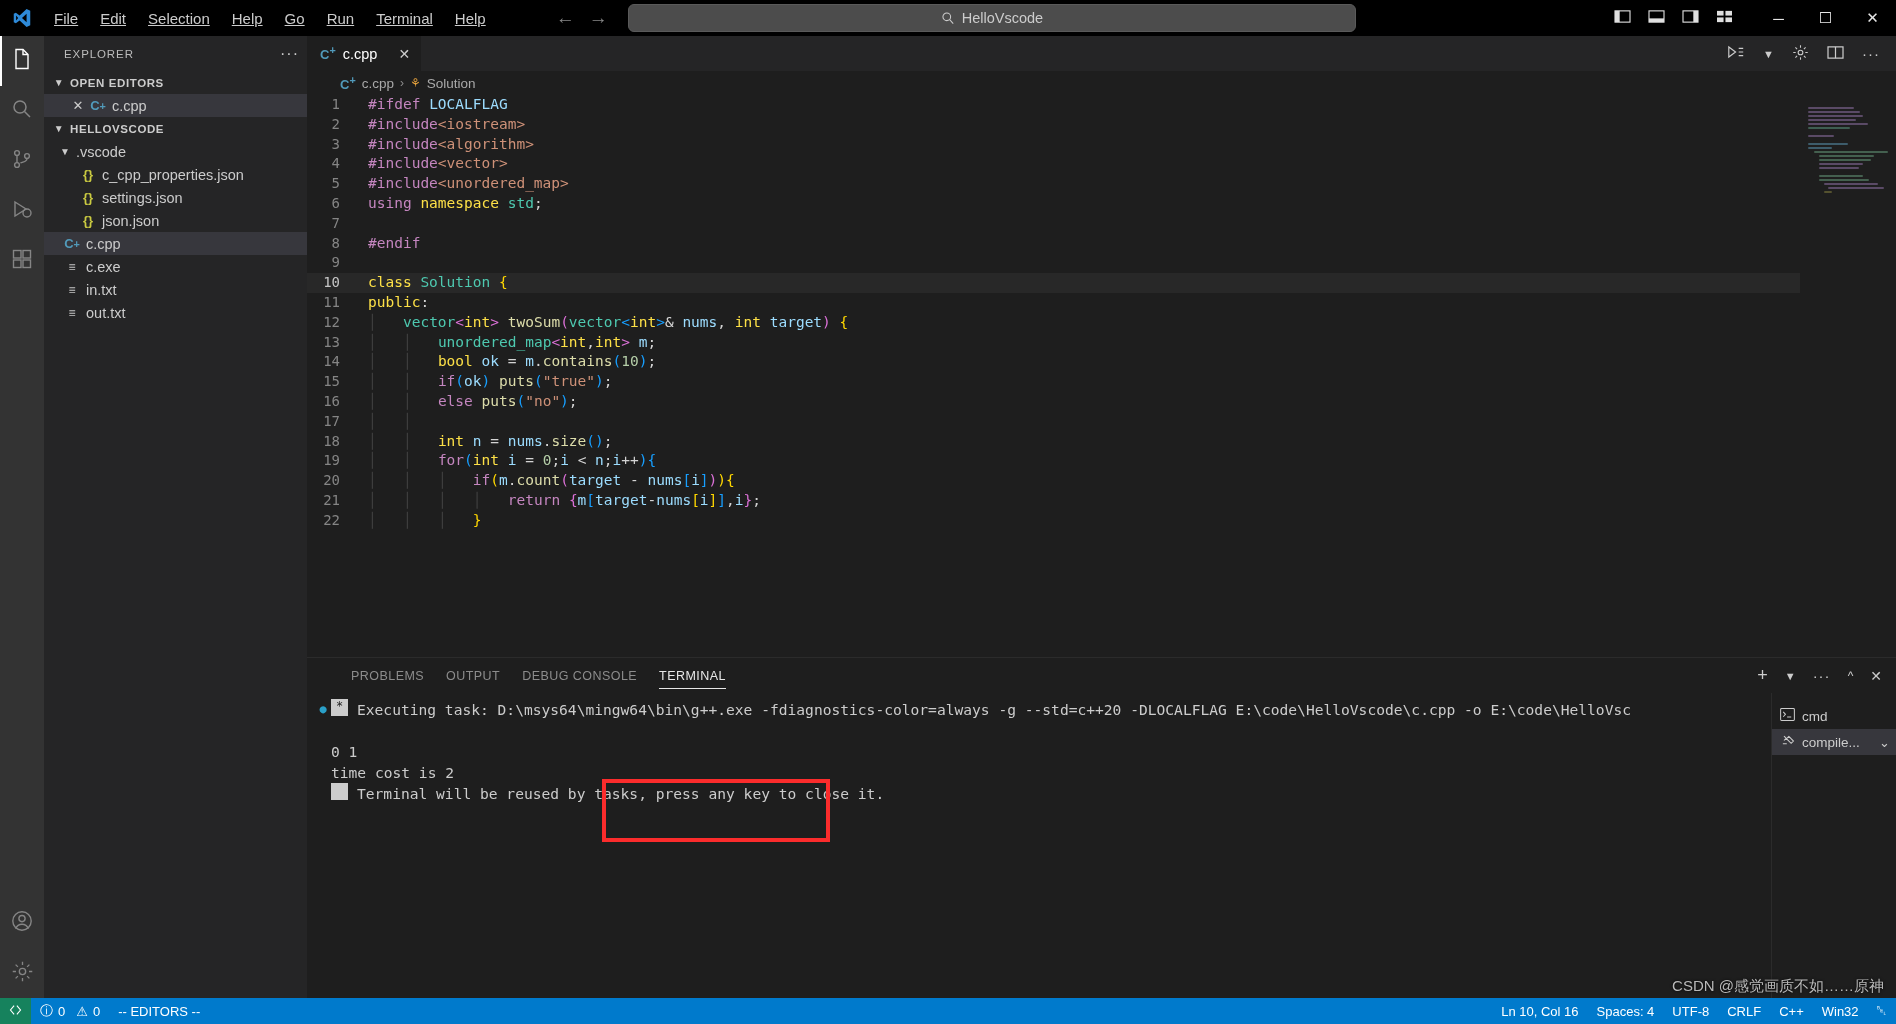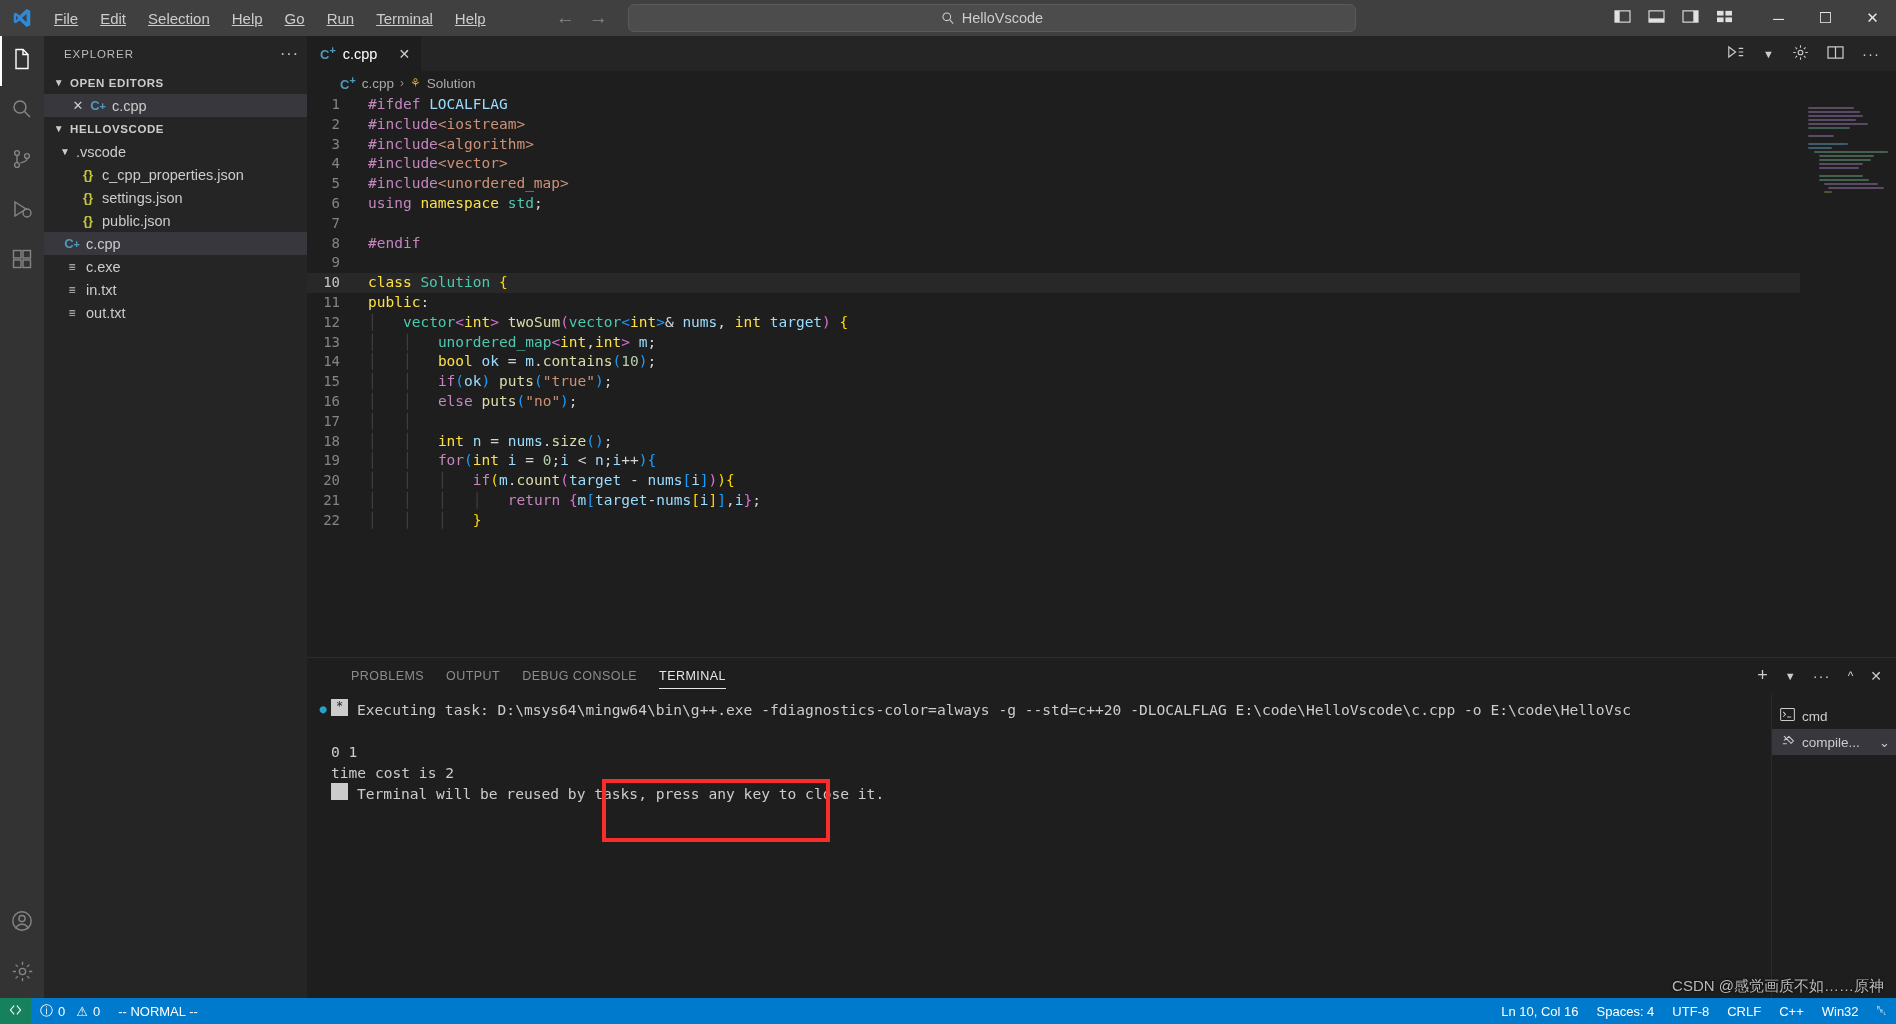"File" .titlebar { background: #404040 -> #000000 }
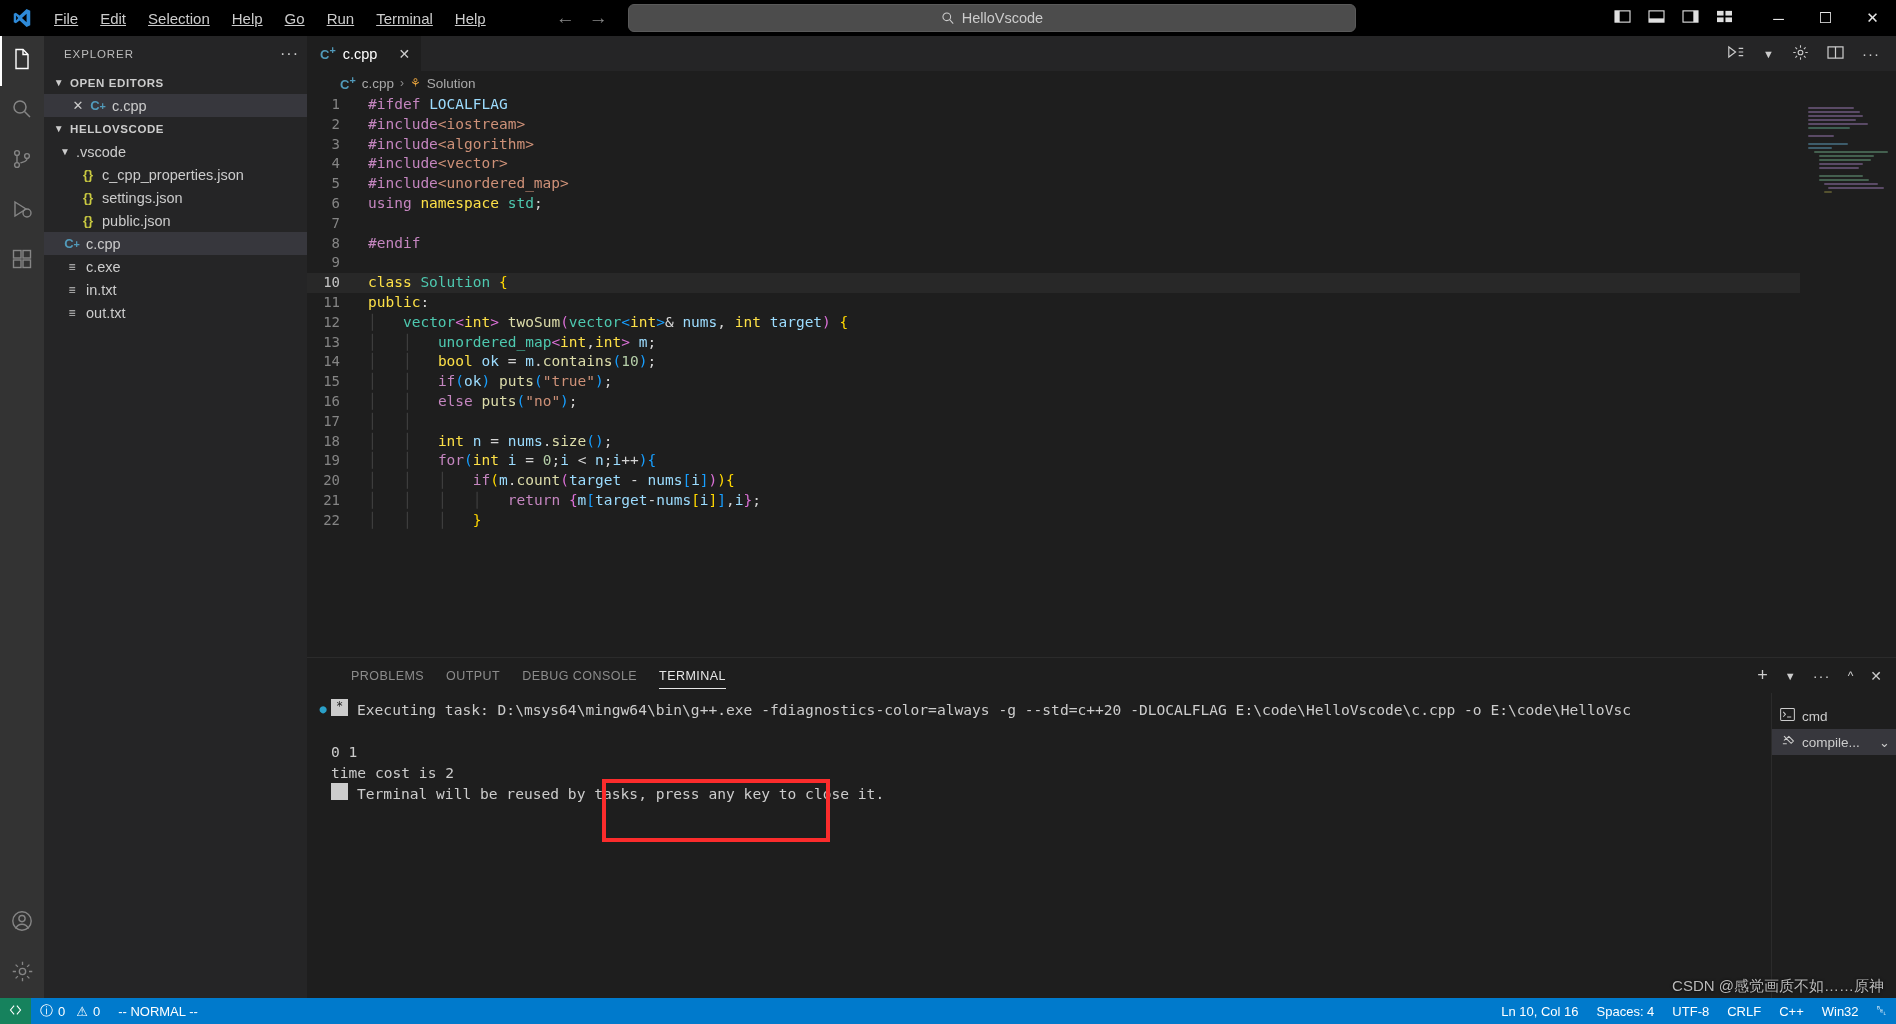"public.json" span.fname { text: public.json -> json.json }
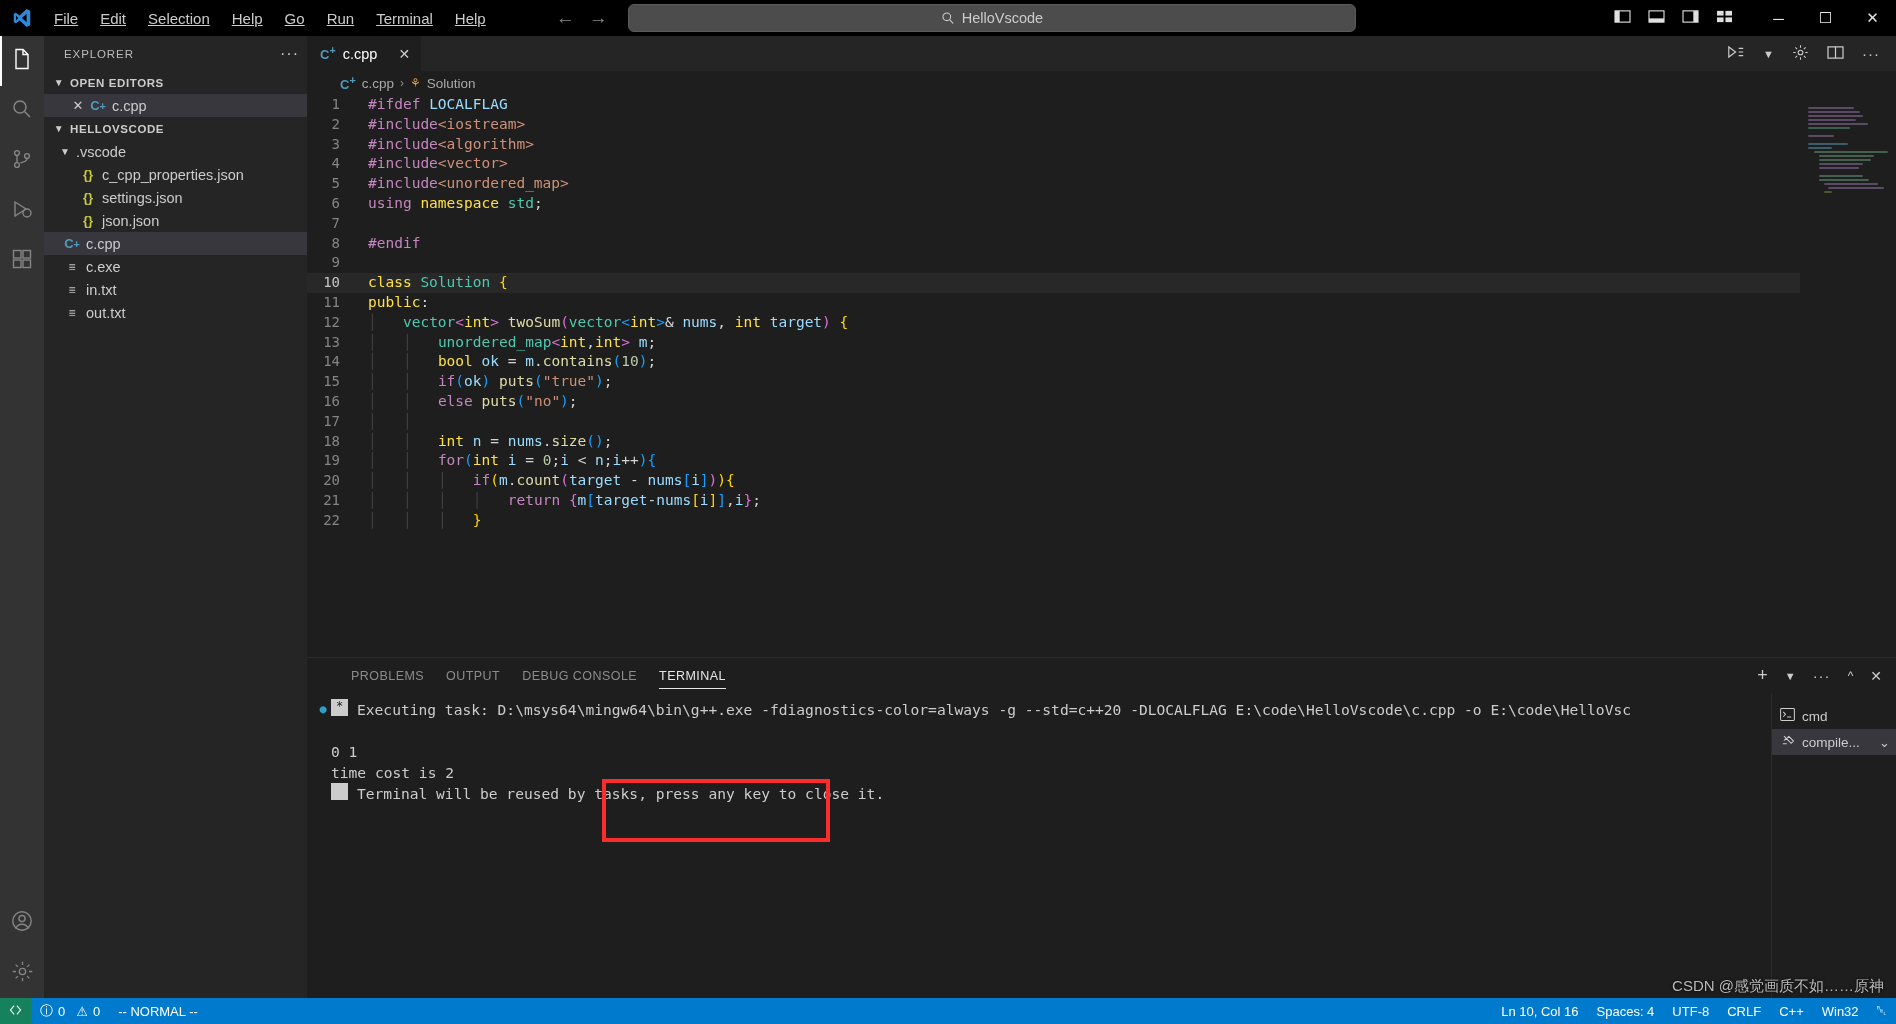"-- NORMAL --" span { text: NORMAL -> EDITORS }
